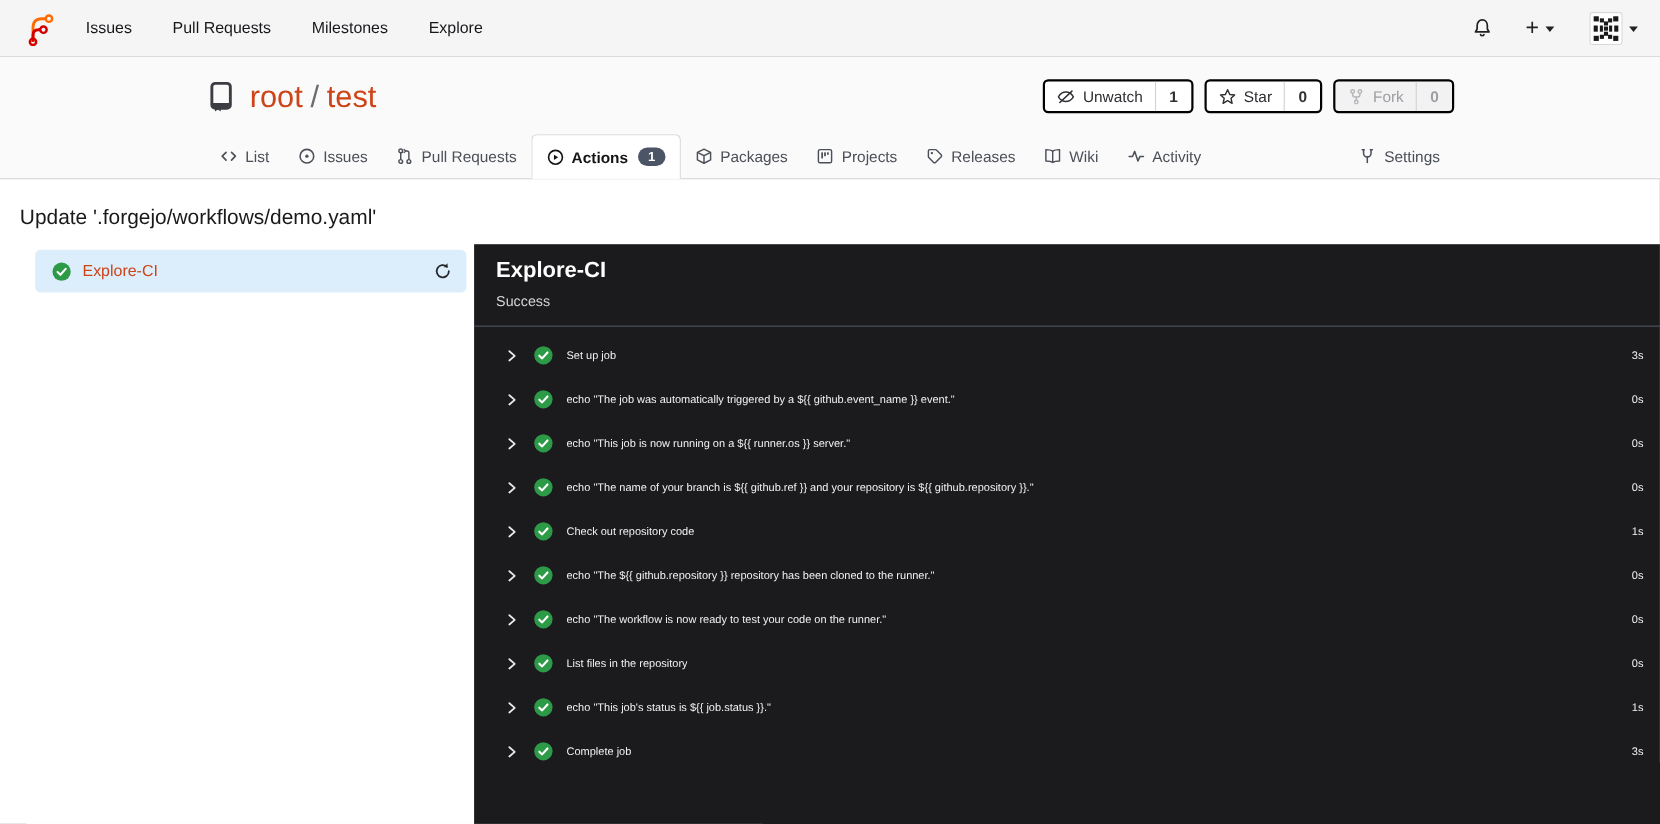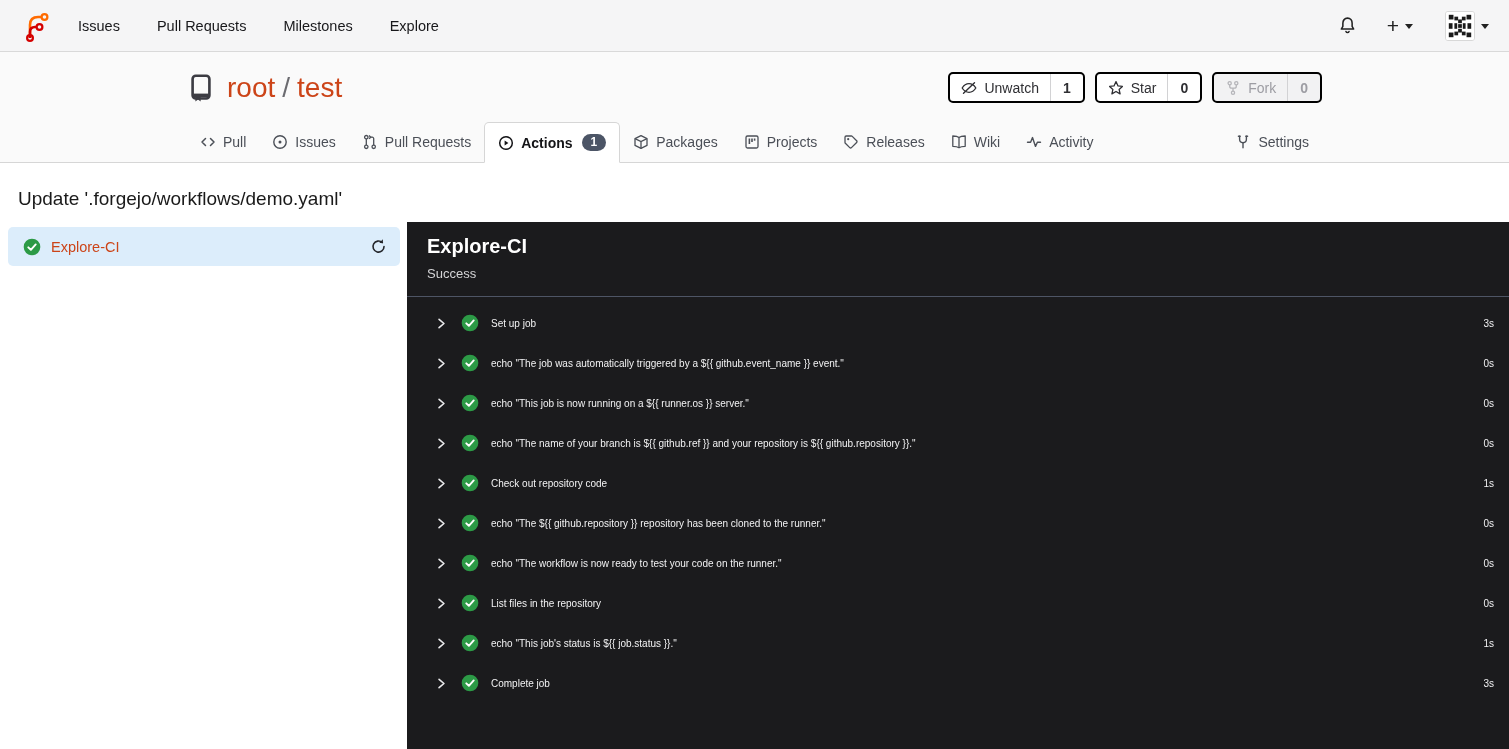"Pull" span { text: Pull -> List }
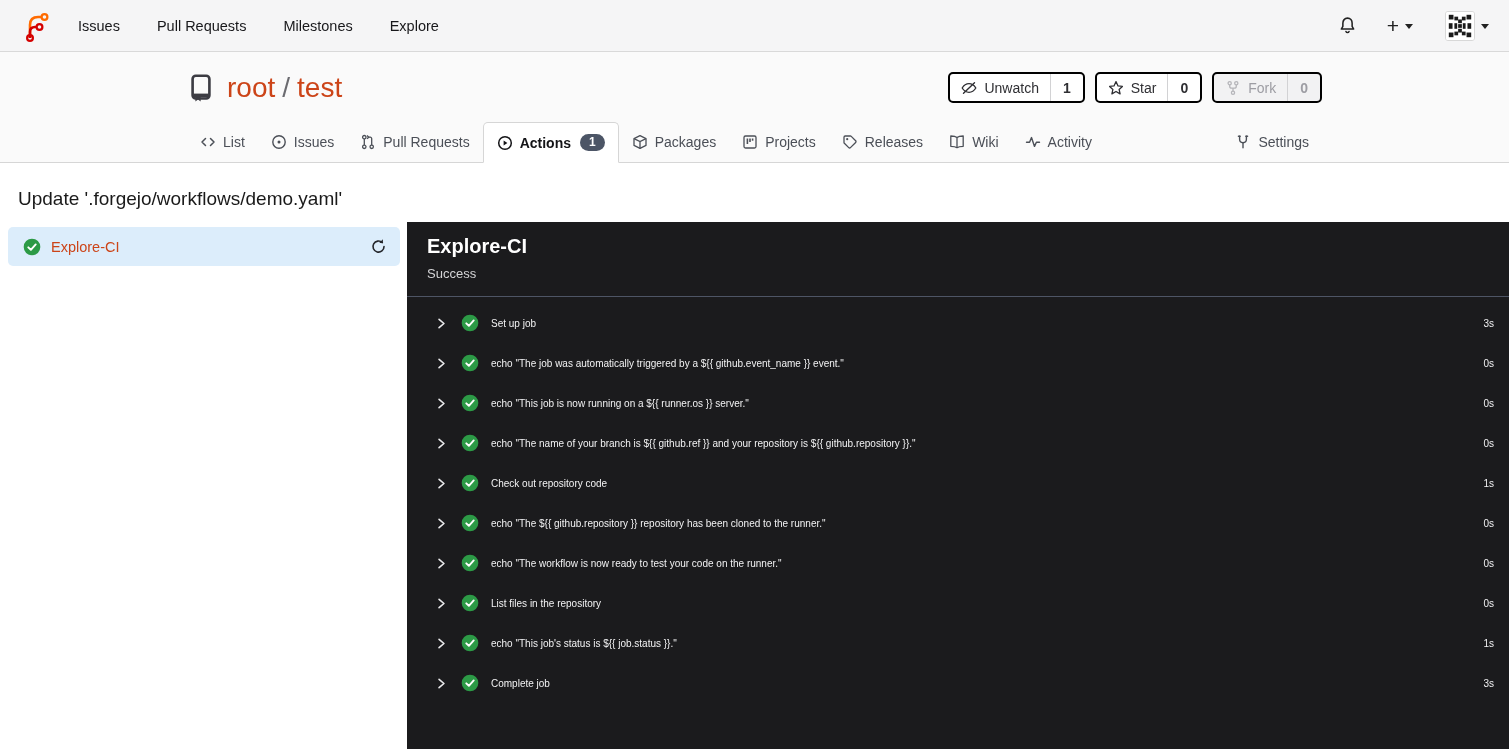"Explore-CI" .run-body { padding-left: none -> 24px }
